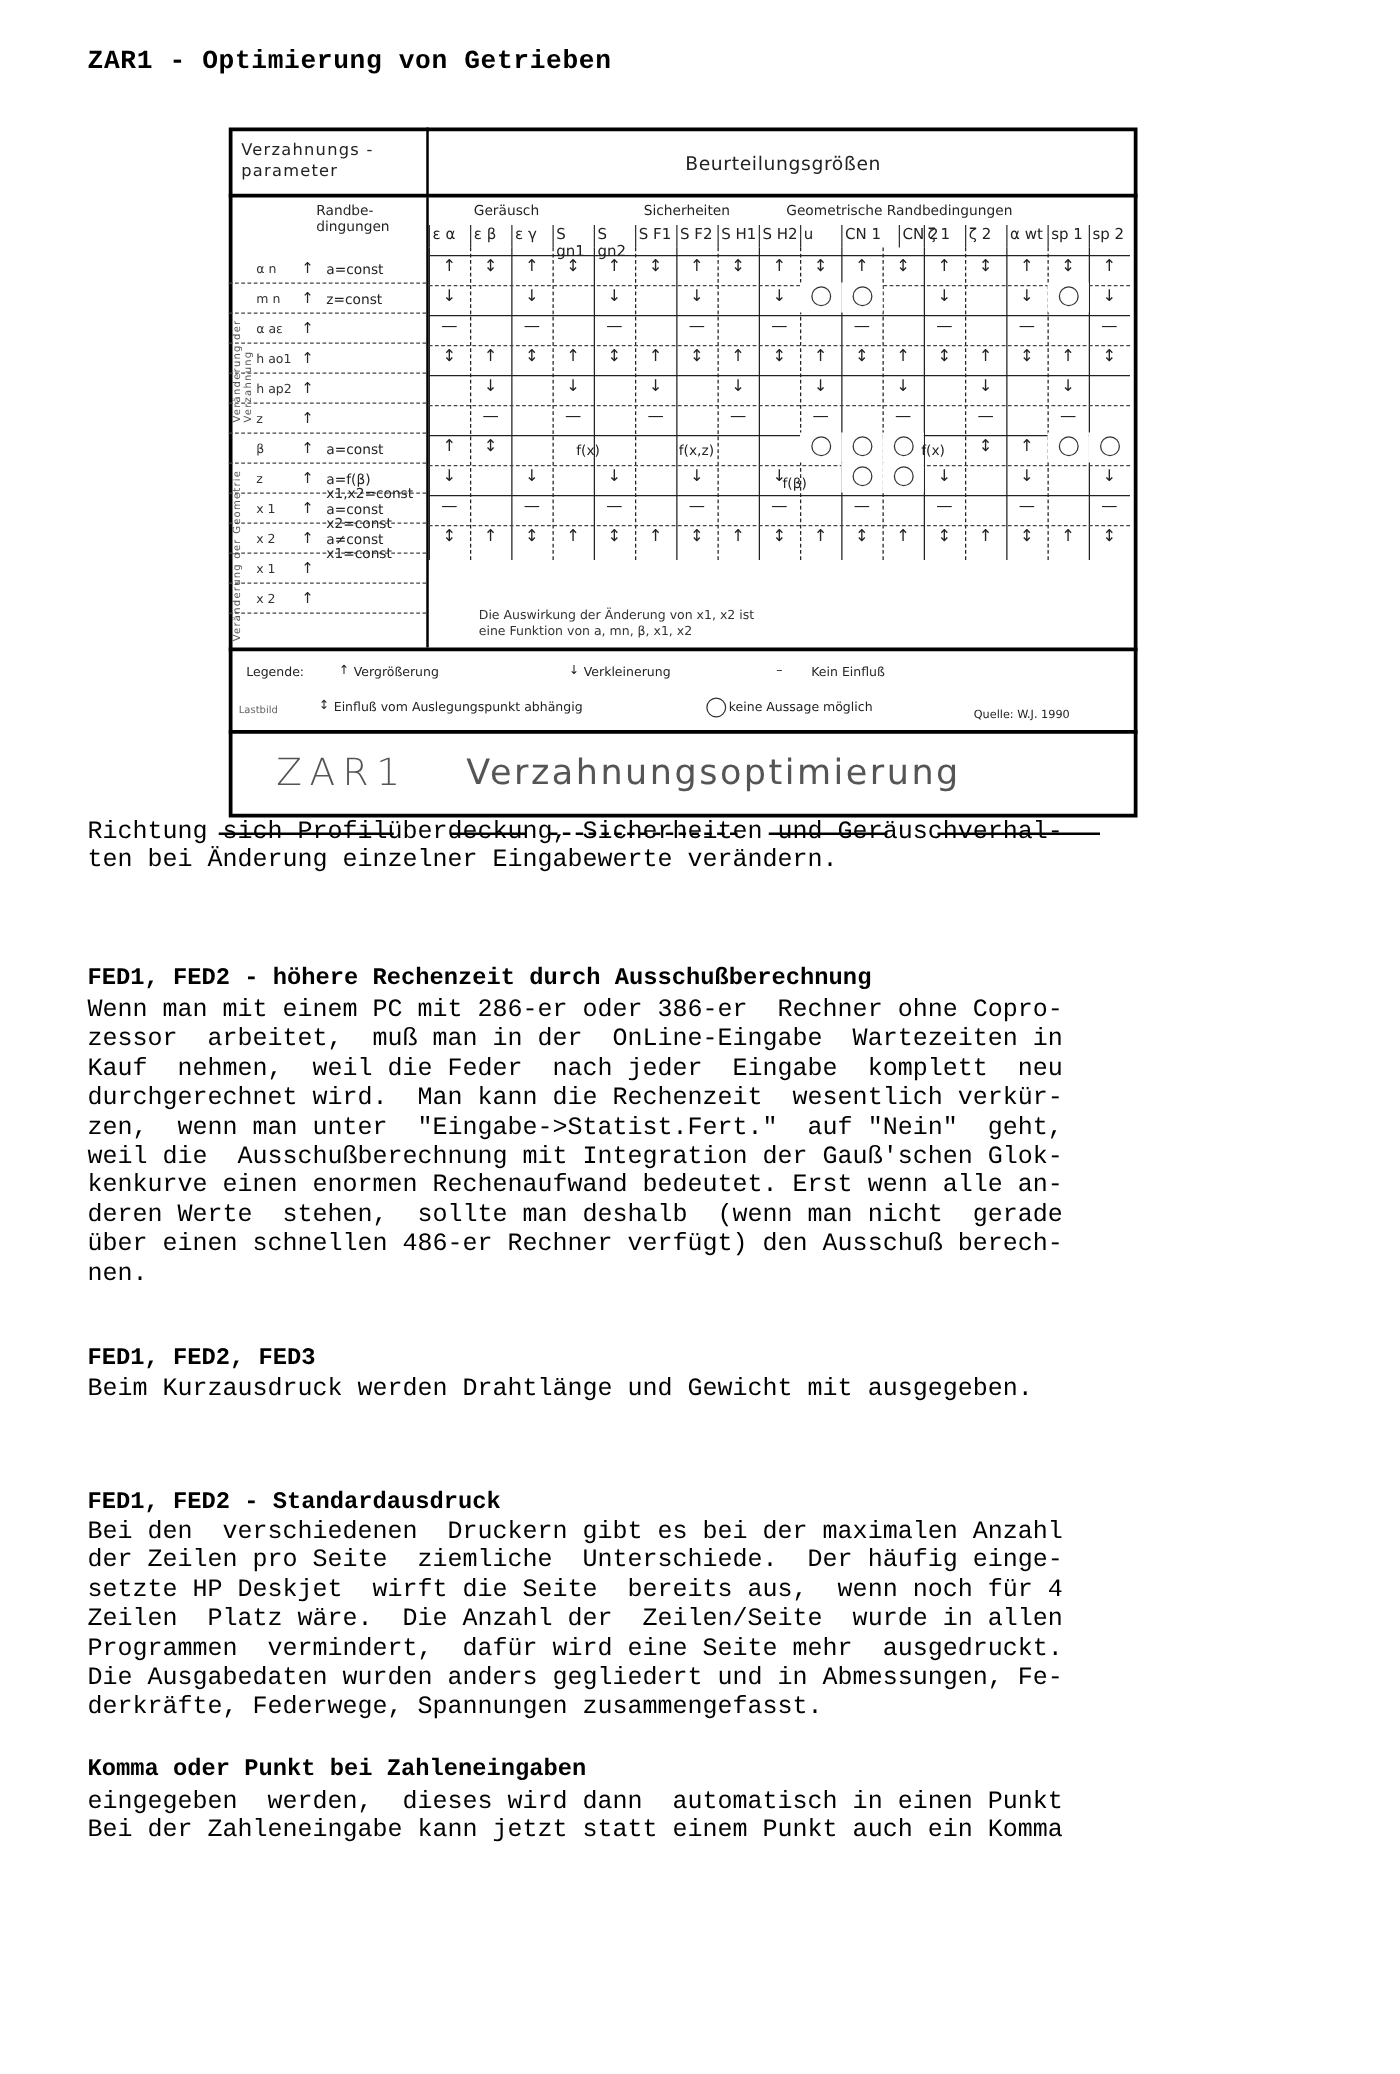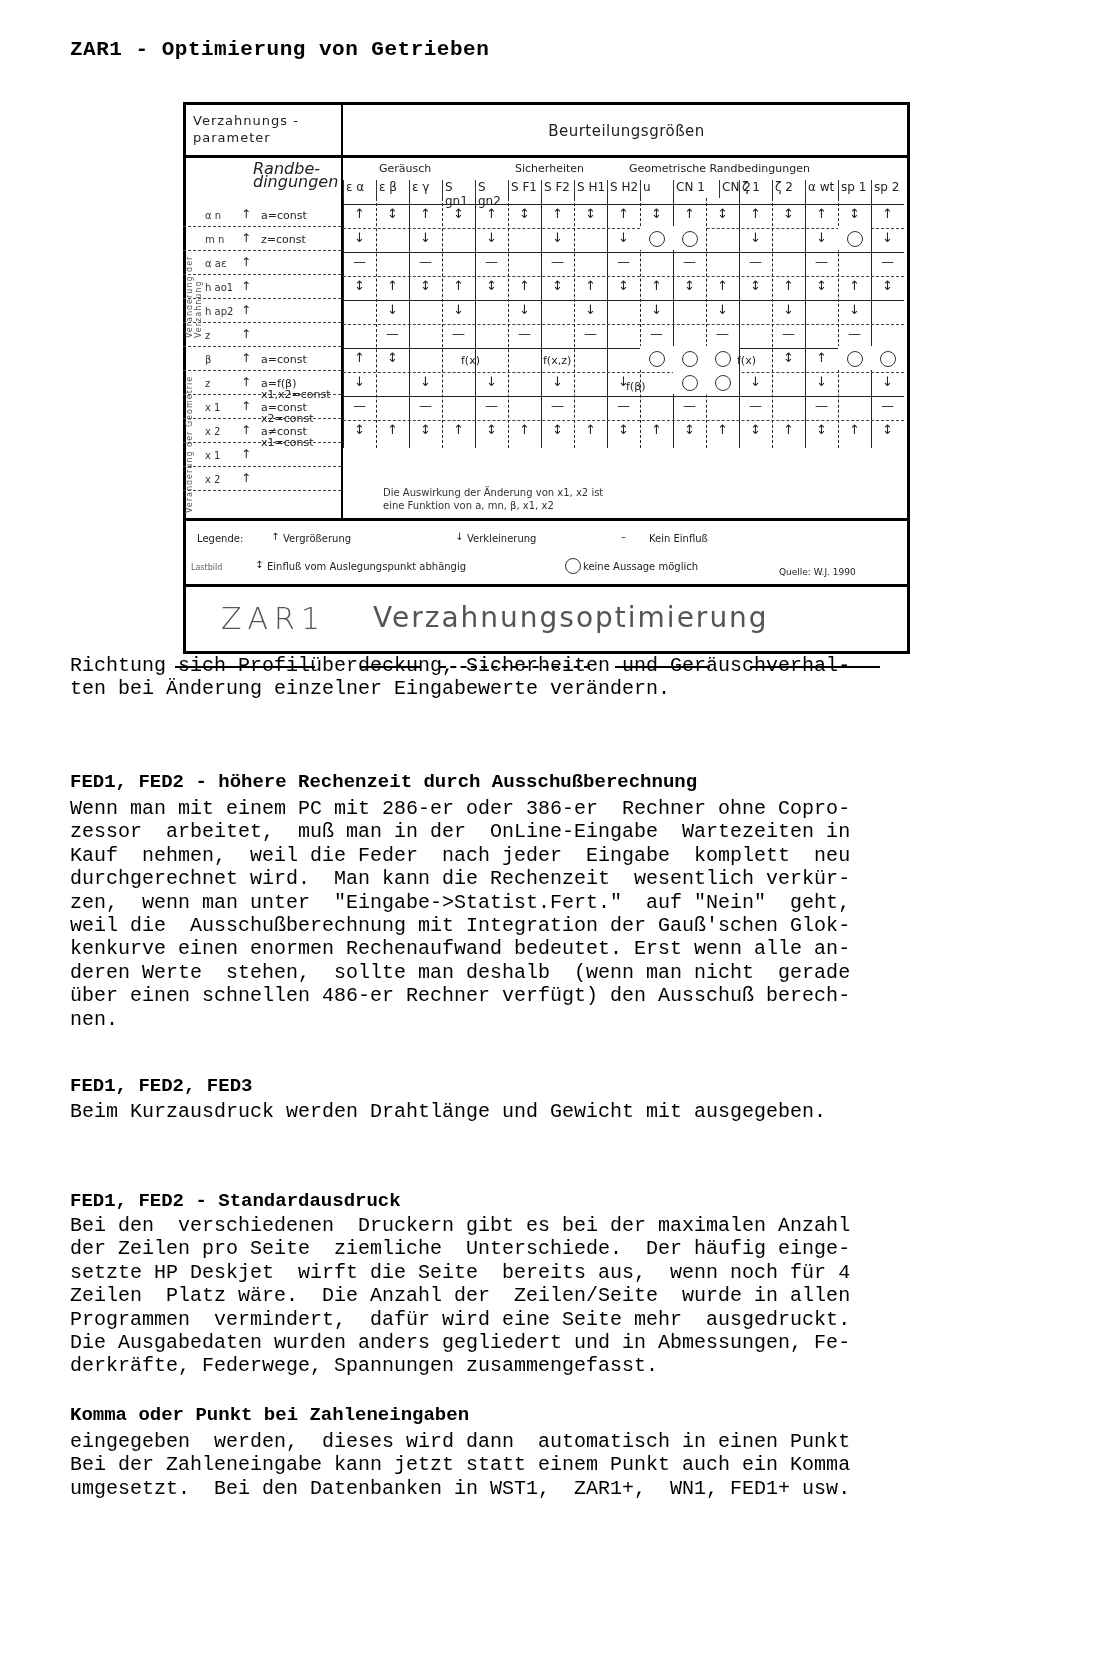"Randbe-" .rb-header { font-size: 16px -> 11px; font-style: italic -> none }
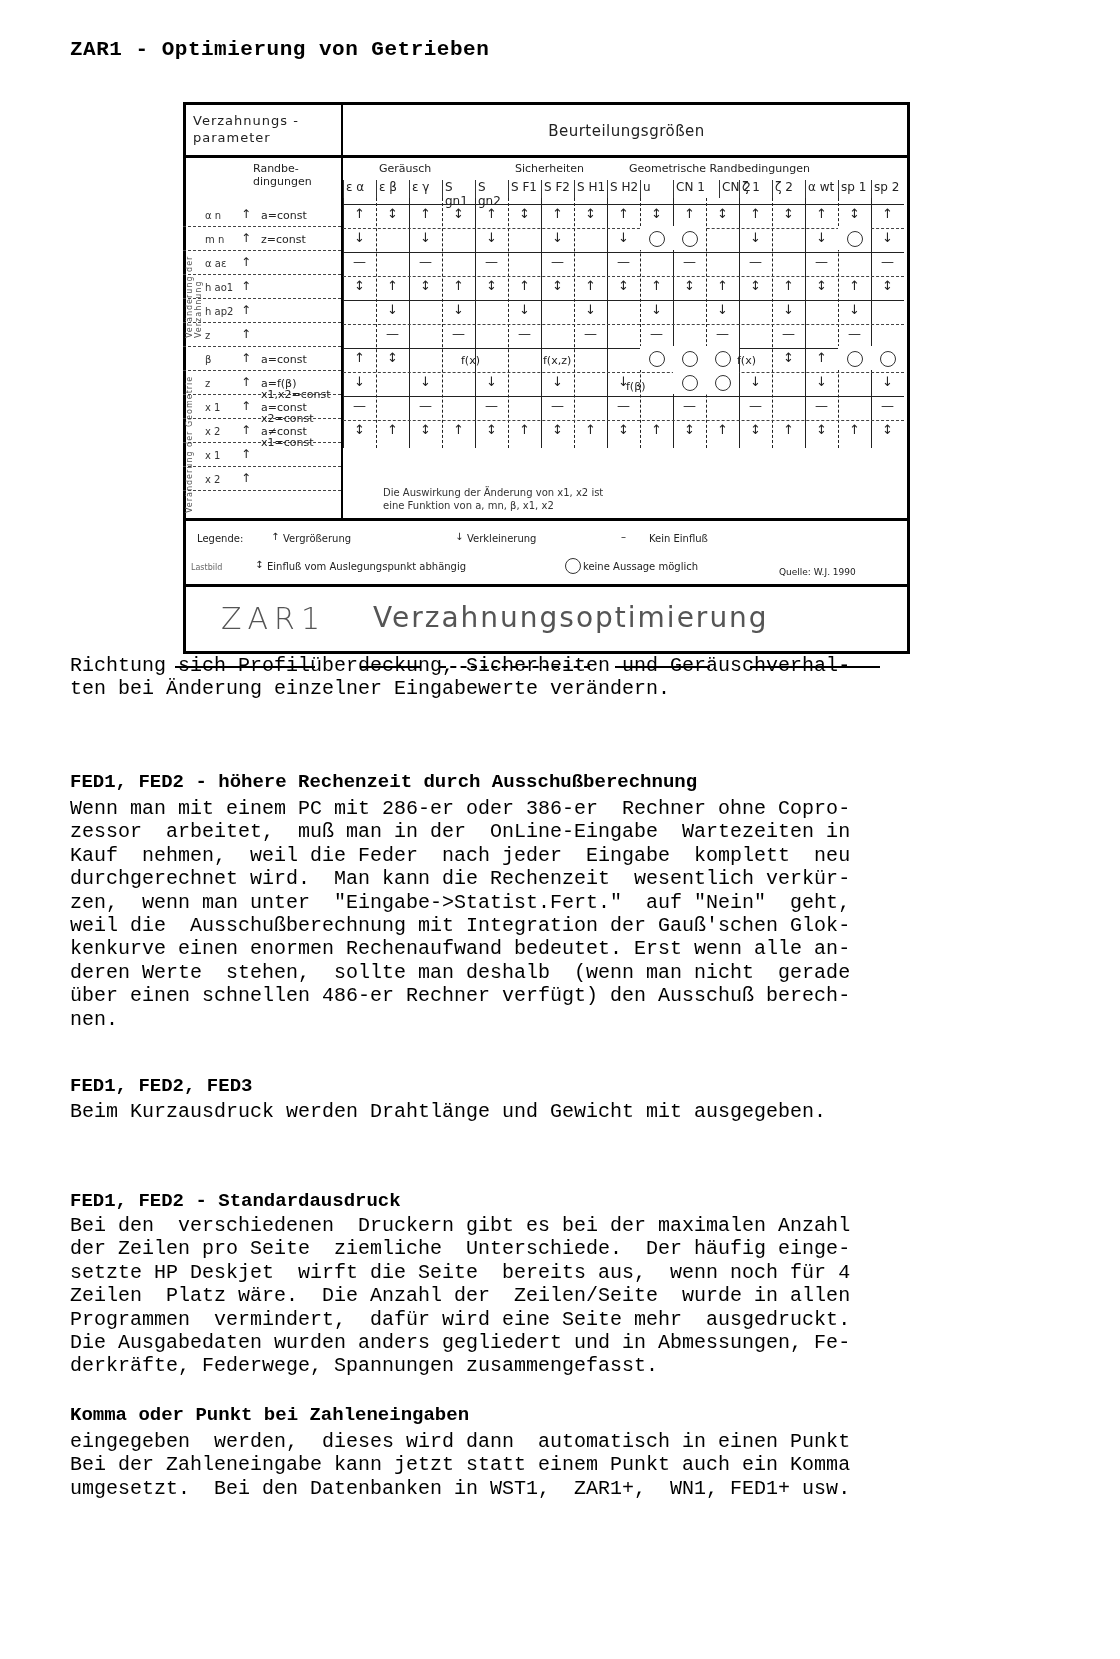"umgesetzt. Bei den Datenbanken in" div { html: <div>umgesetzt. Bei den Datenbanken in WST1, ZAR1+, WN1, FED1+ usw.</div> -> none }
